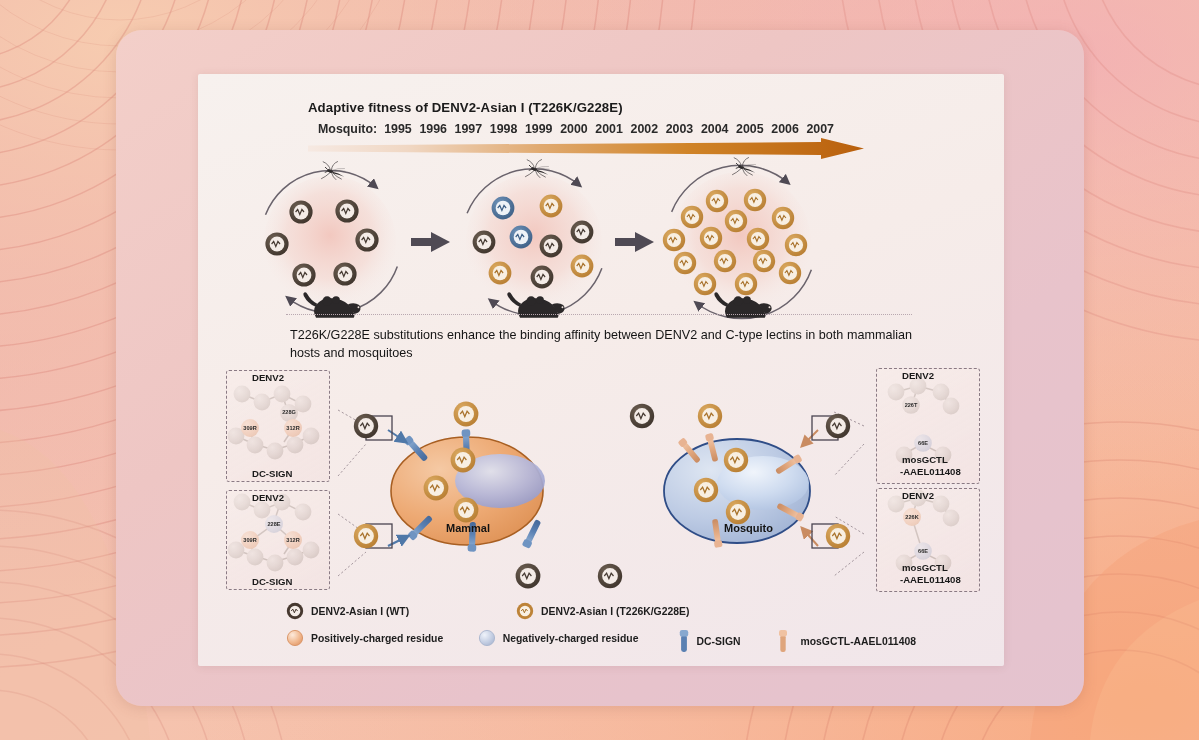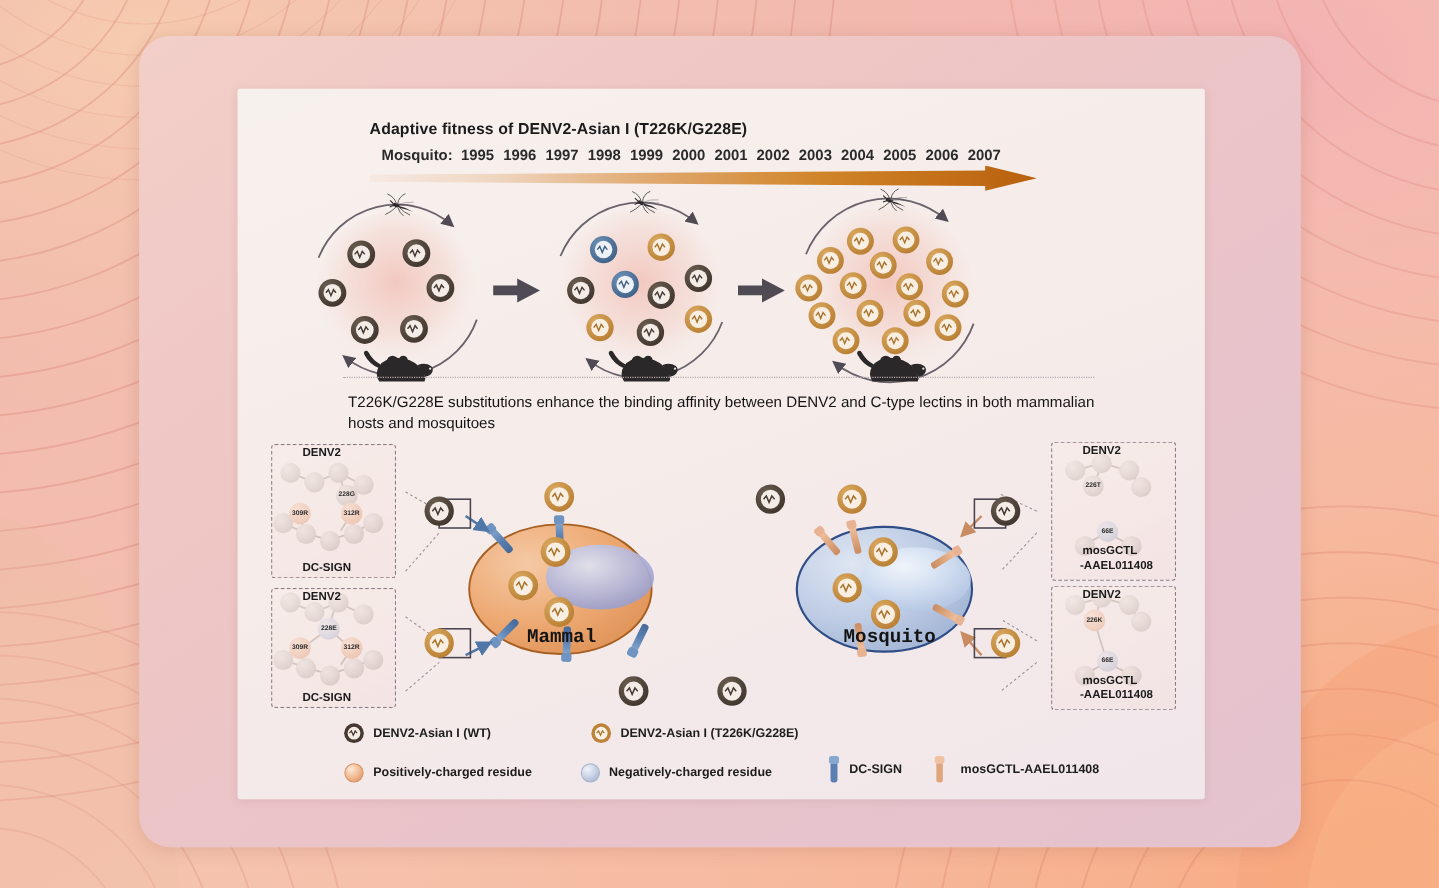"Mammal" .cell-label { font-family: Liberation Mono, monospace -> none; font-size: 16px -> 11px }
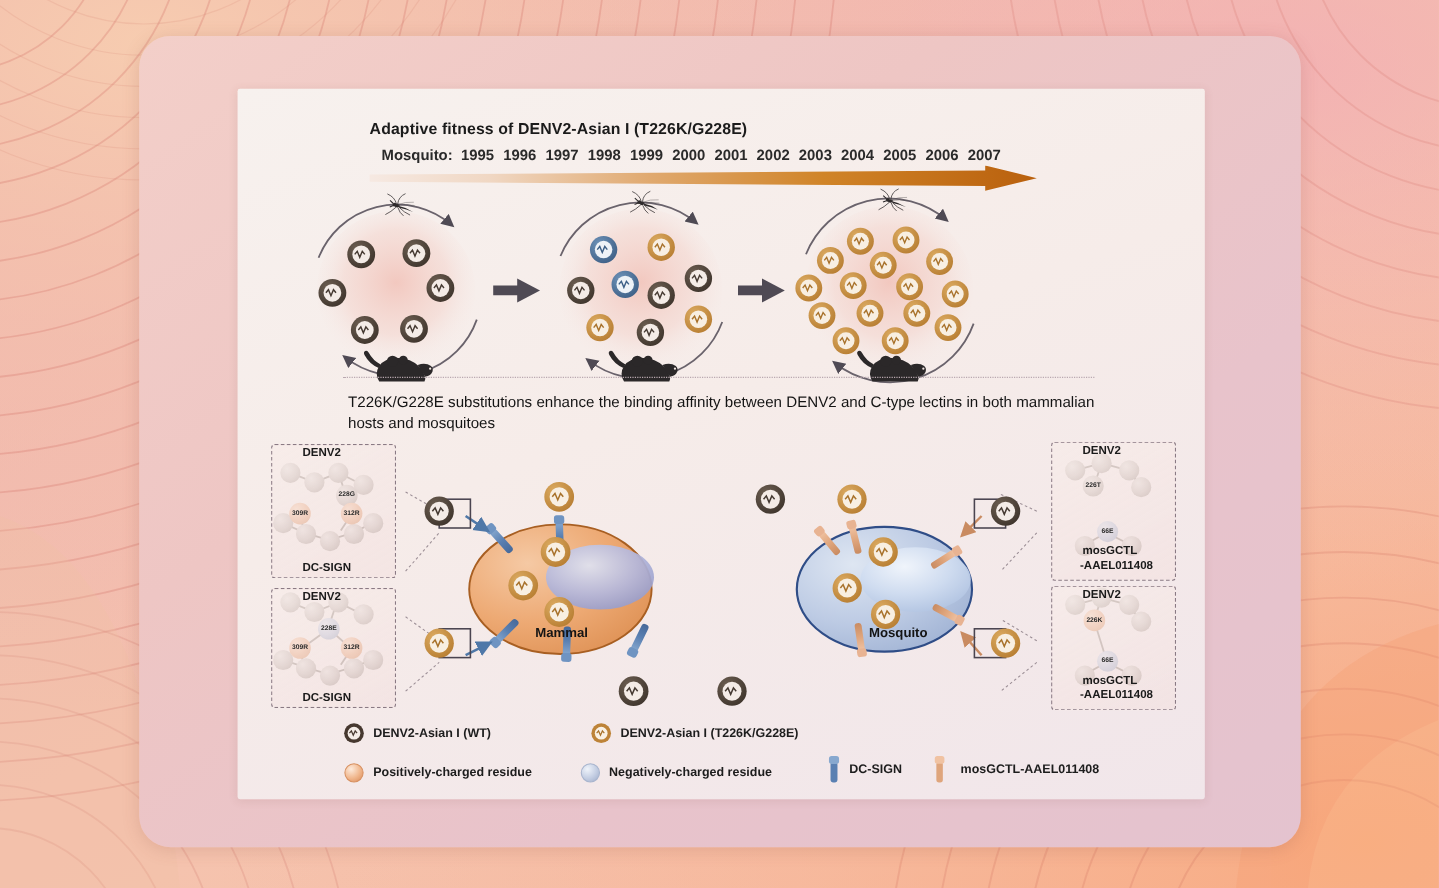"DENV2-Asian I (WT)" .legend-row { align-items: flex-end -> flex-start; gap: none -> 24px }
